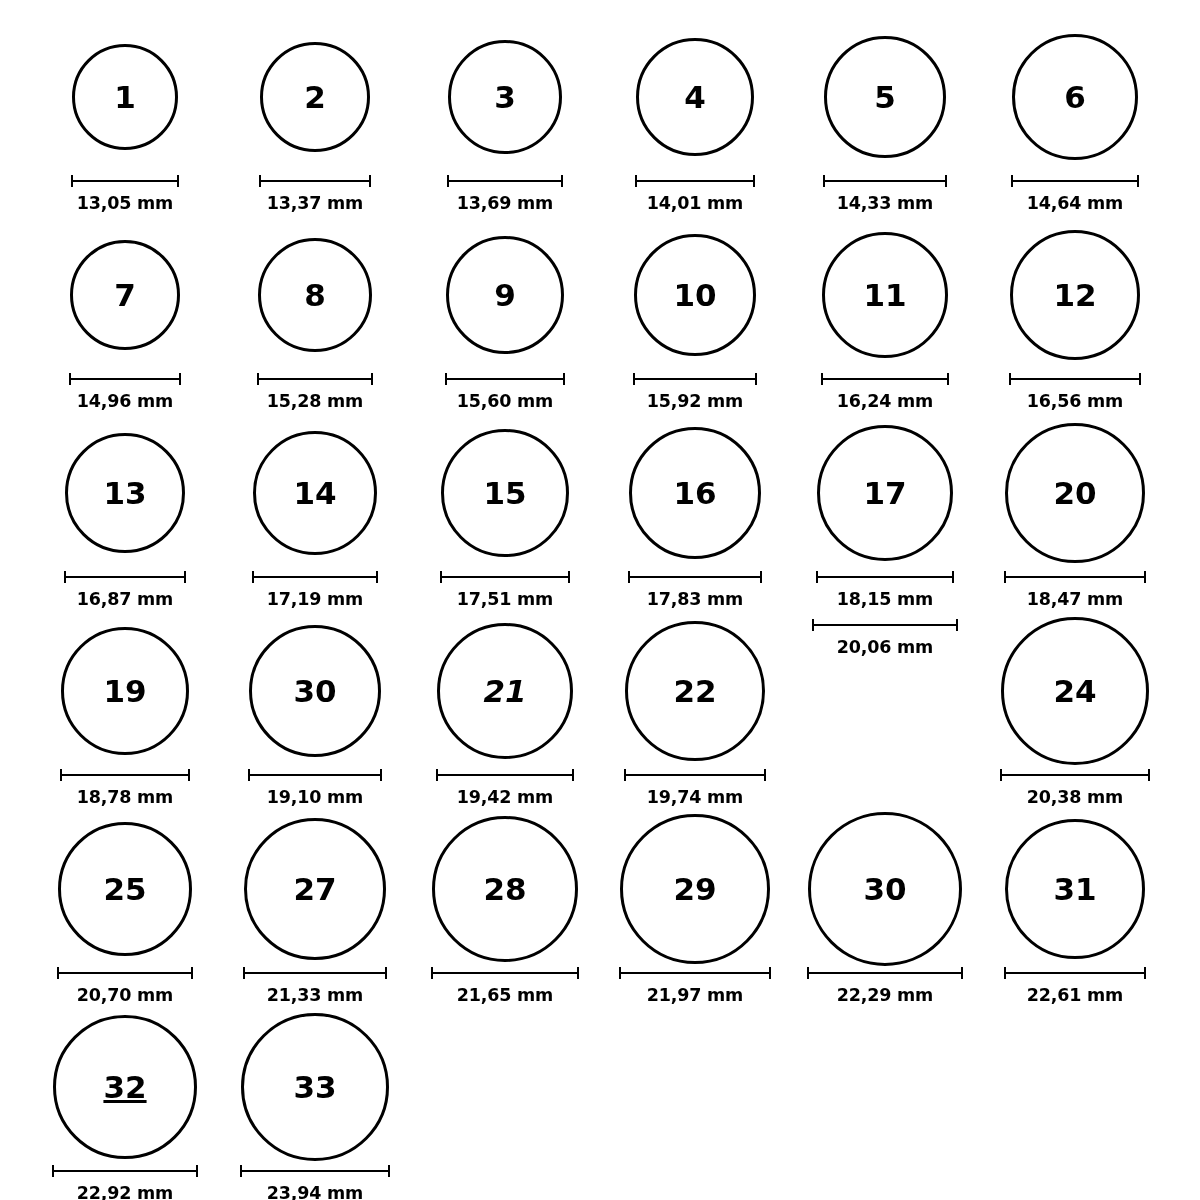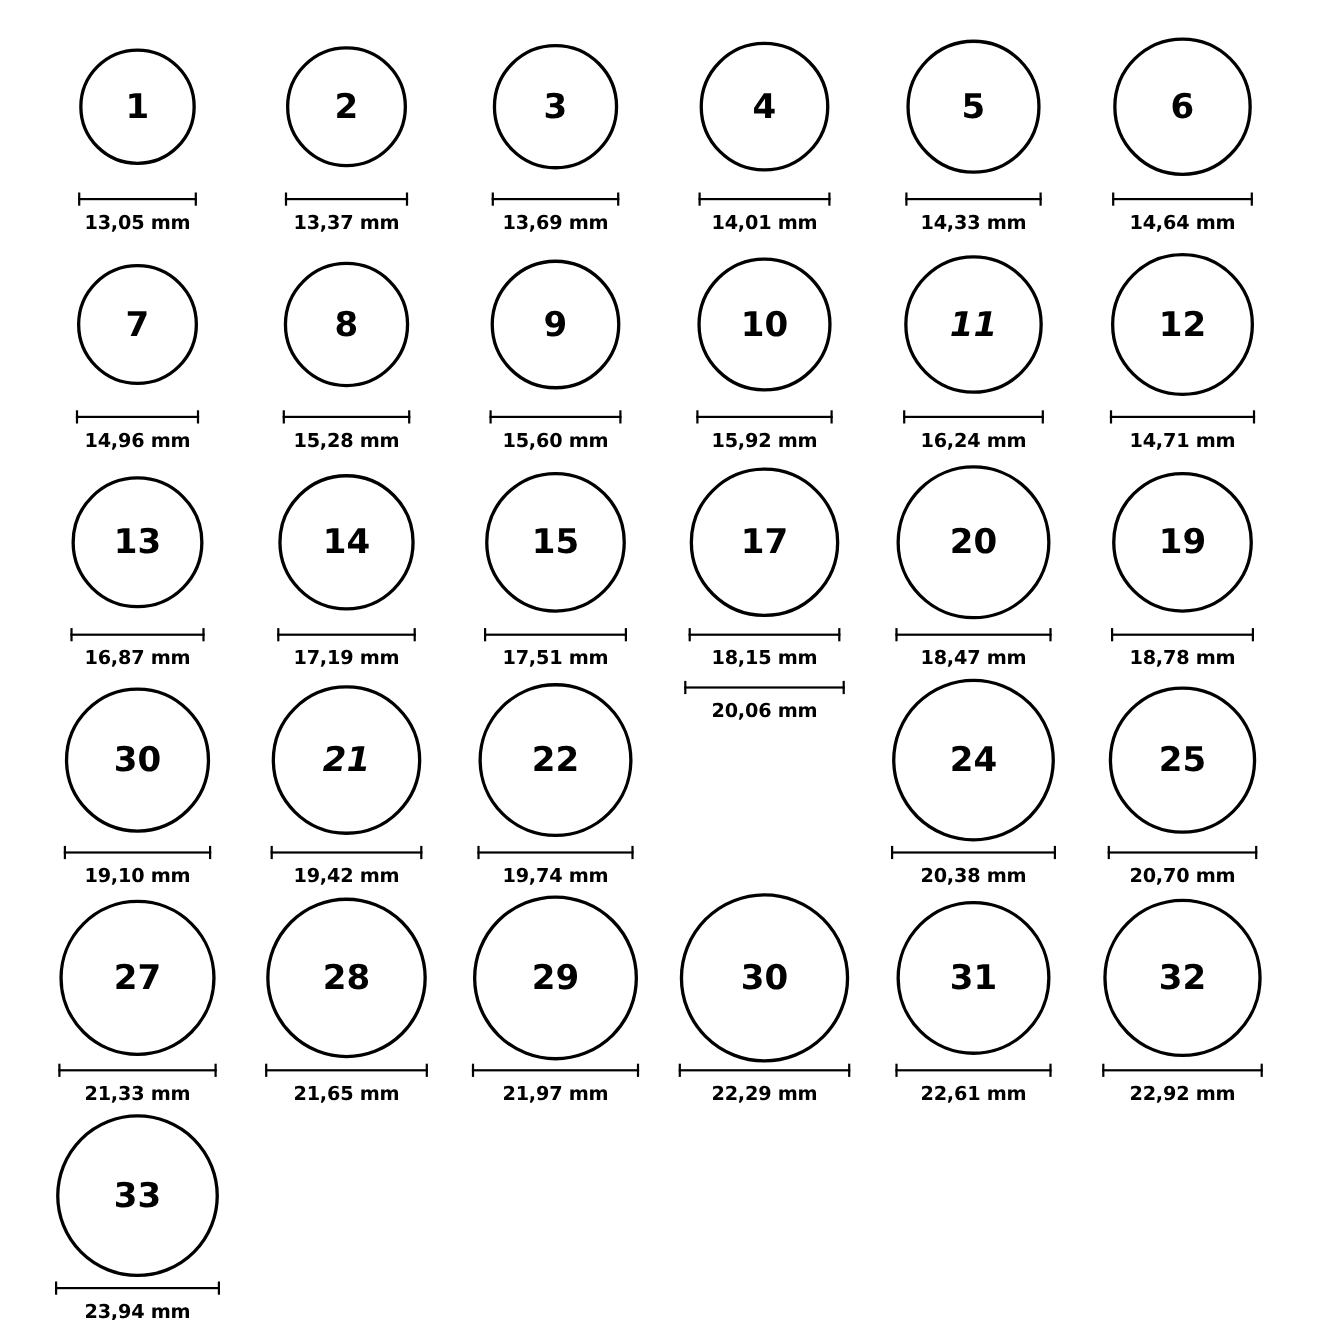"11" div.ring { font-style: italic -> none }
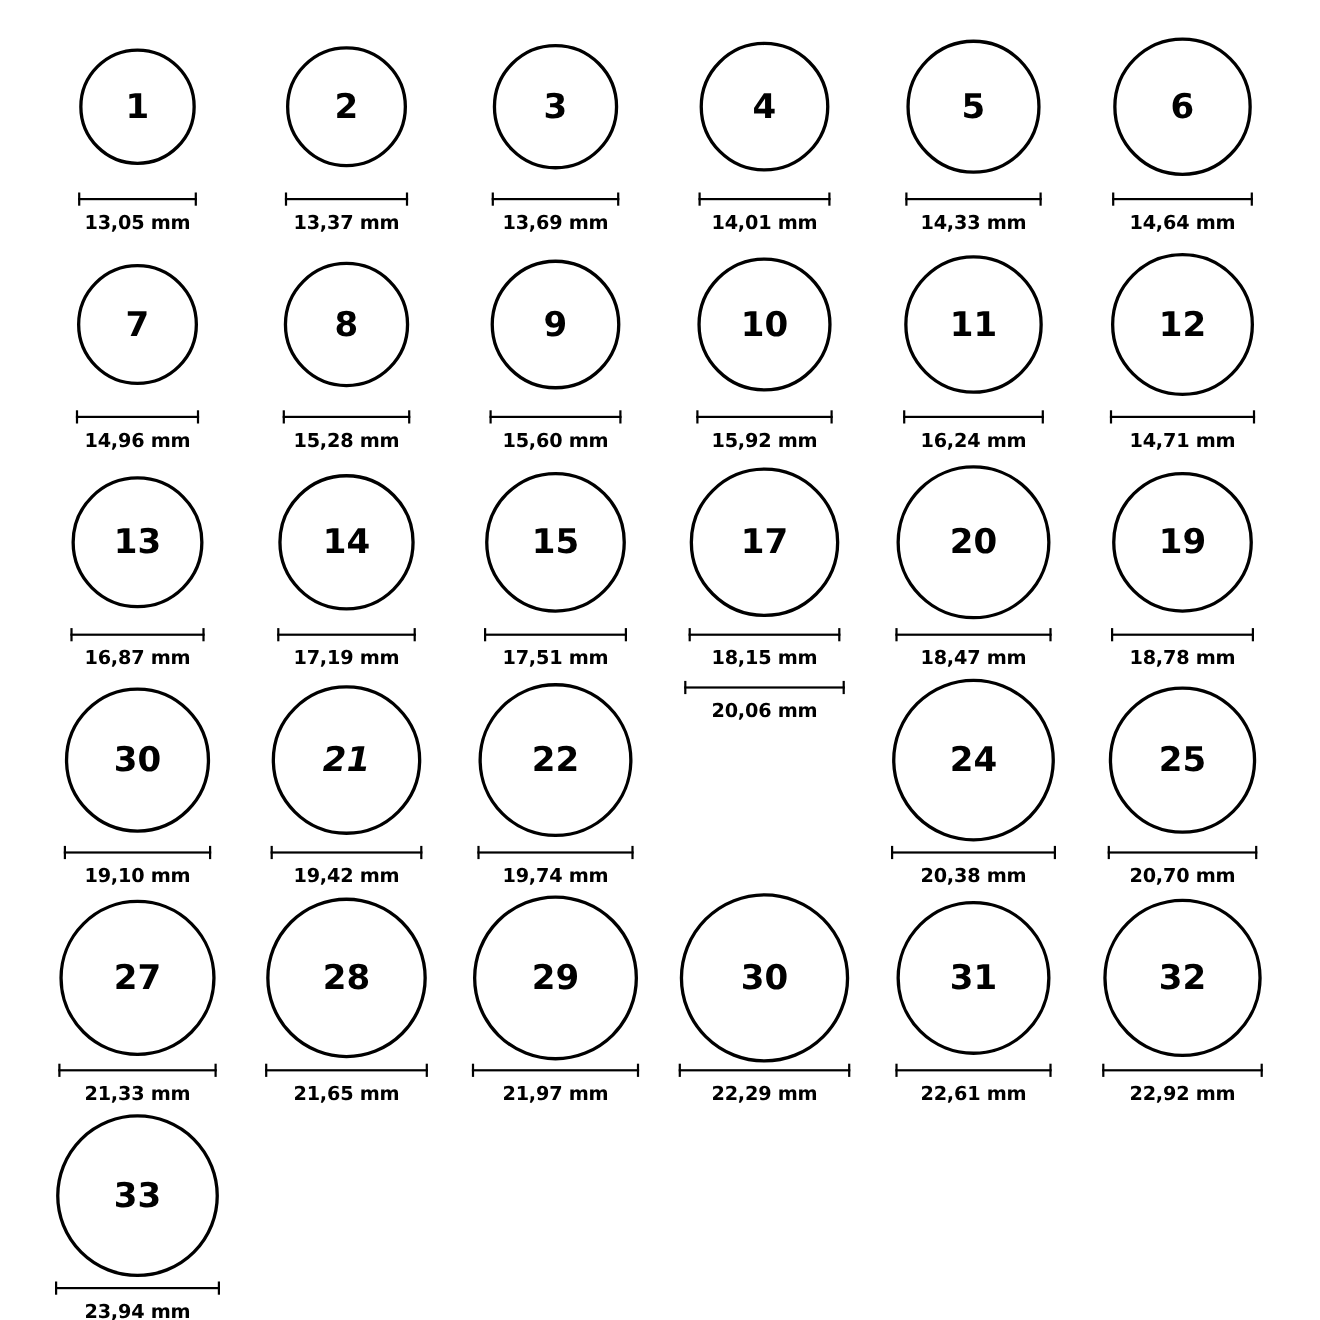"14,71 mm" div.label { text: 14,71 -> 16,56 }
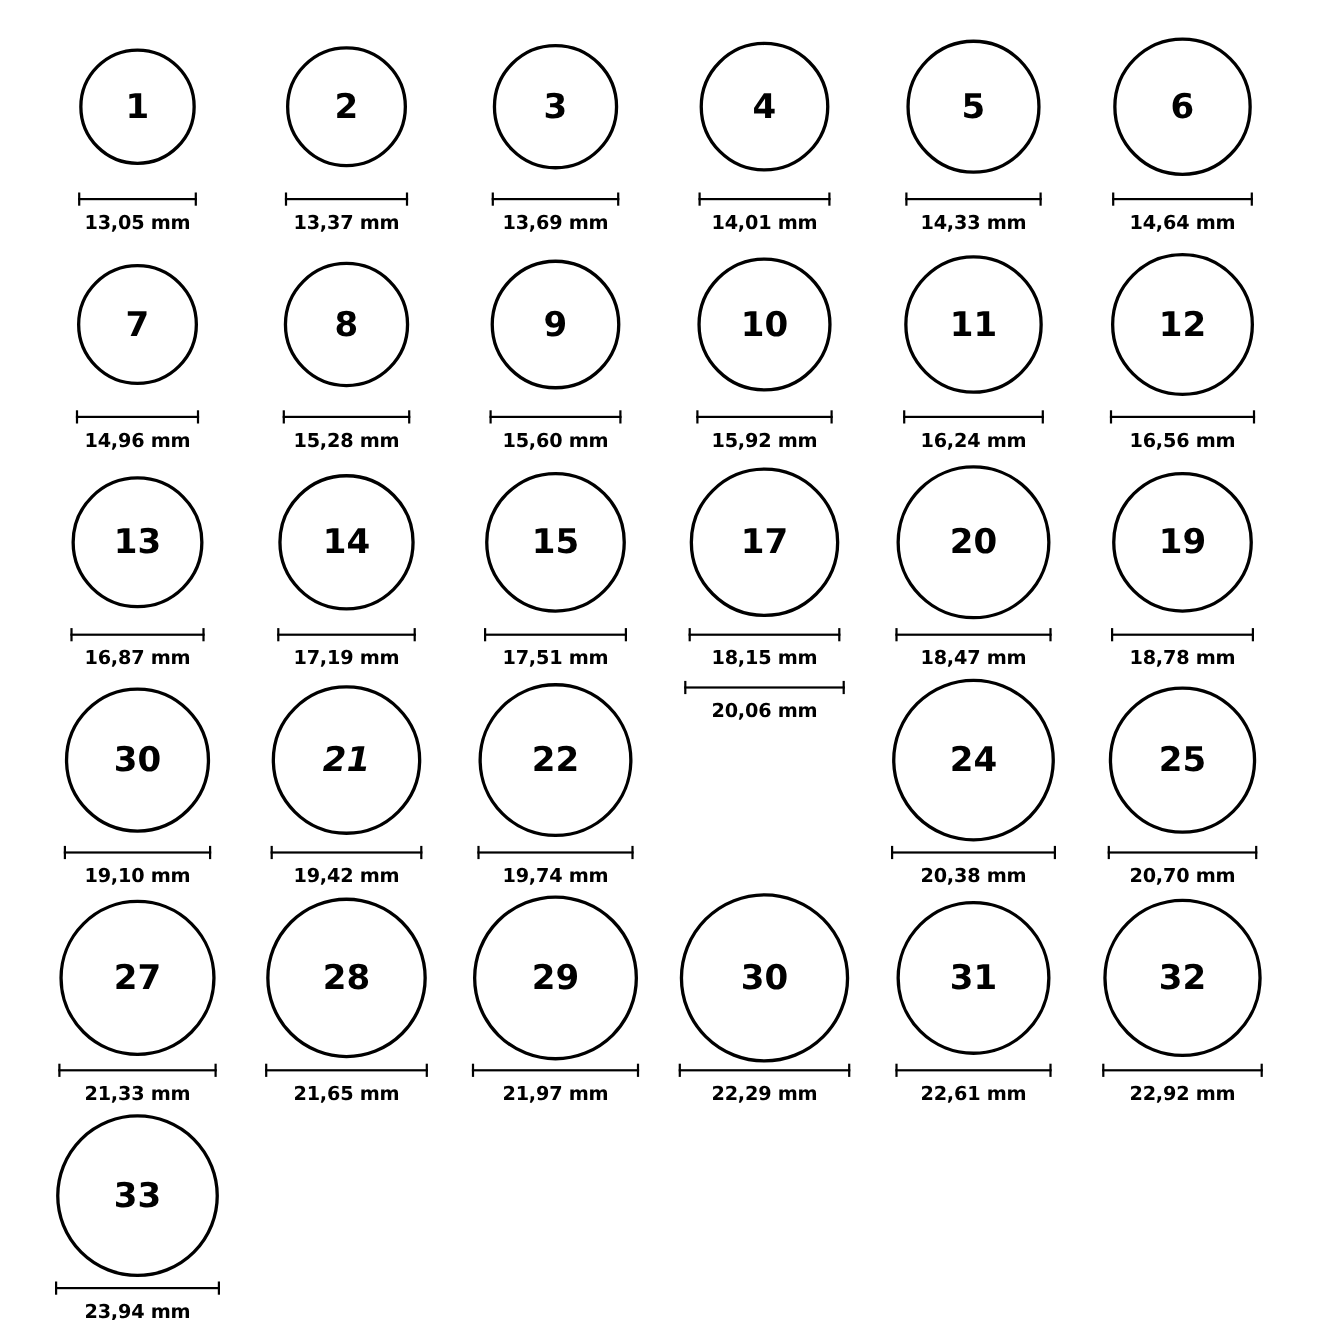"16" div.cell { html: none -> <div> <div> <div> <span>16</span> </div> </div> <div> <span> <span></span> </span> </div> <div>17,83 mm</div> </div> }
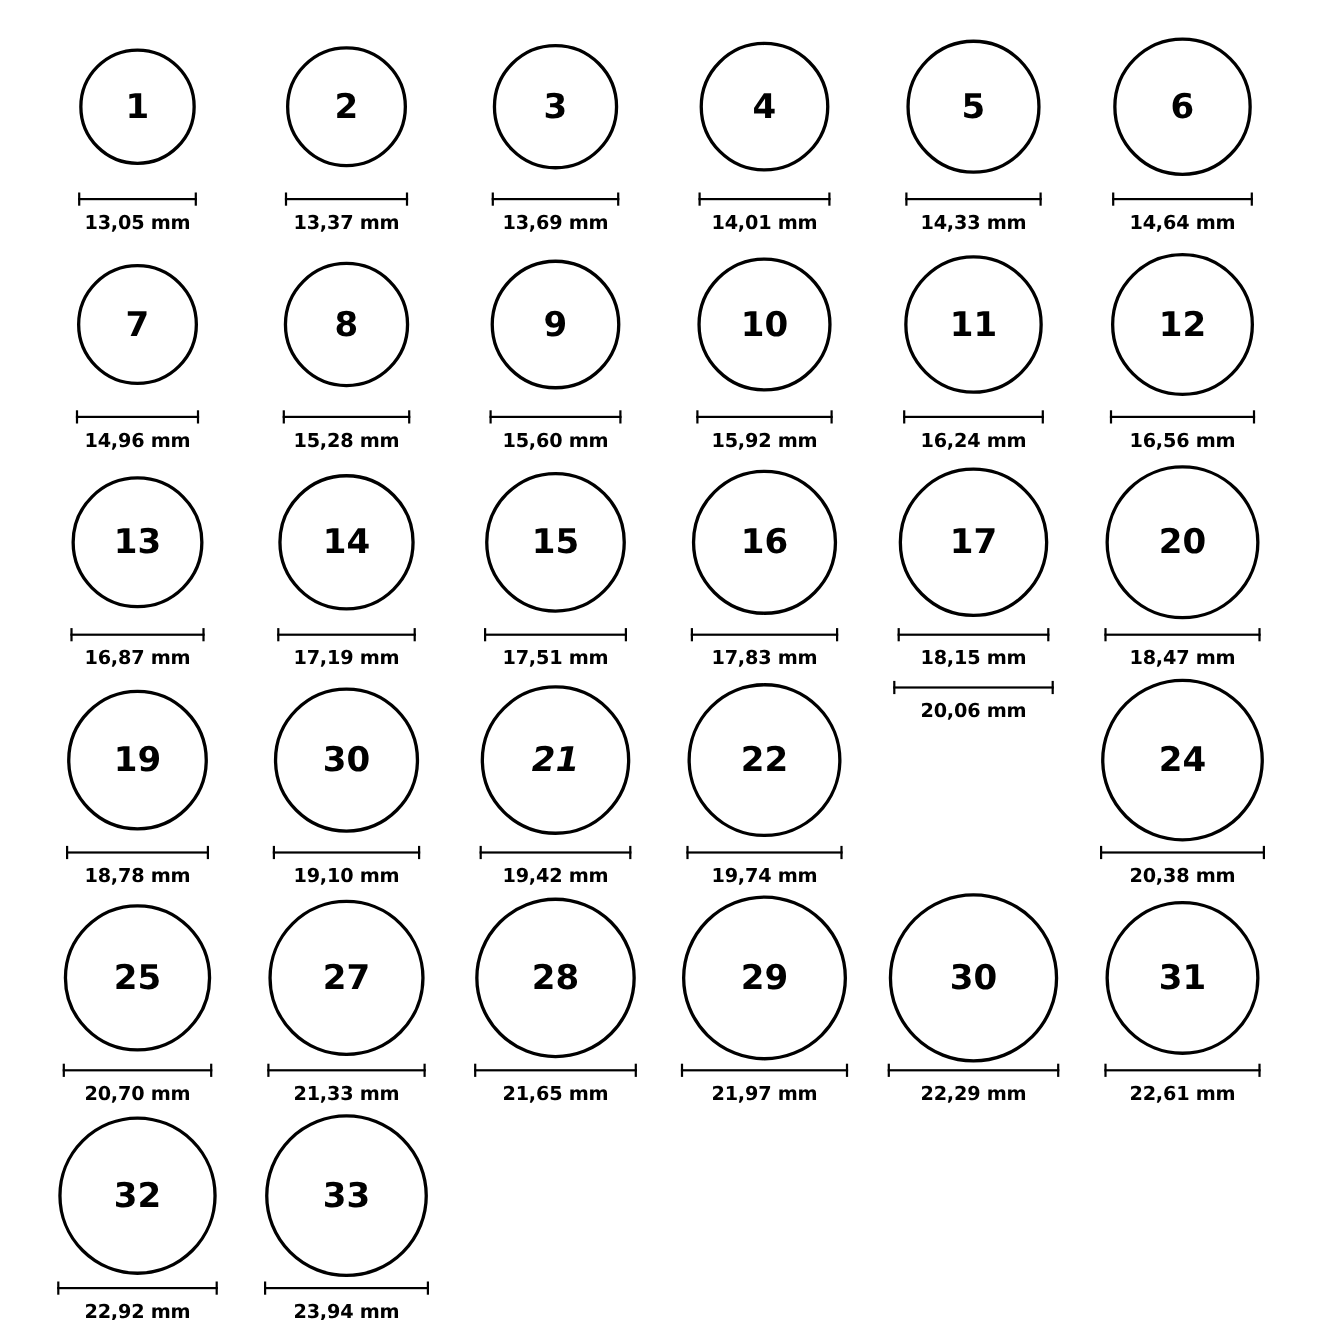"32" div.ring { text-decoration: none -> underline }
